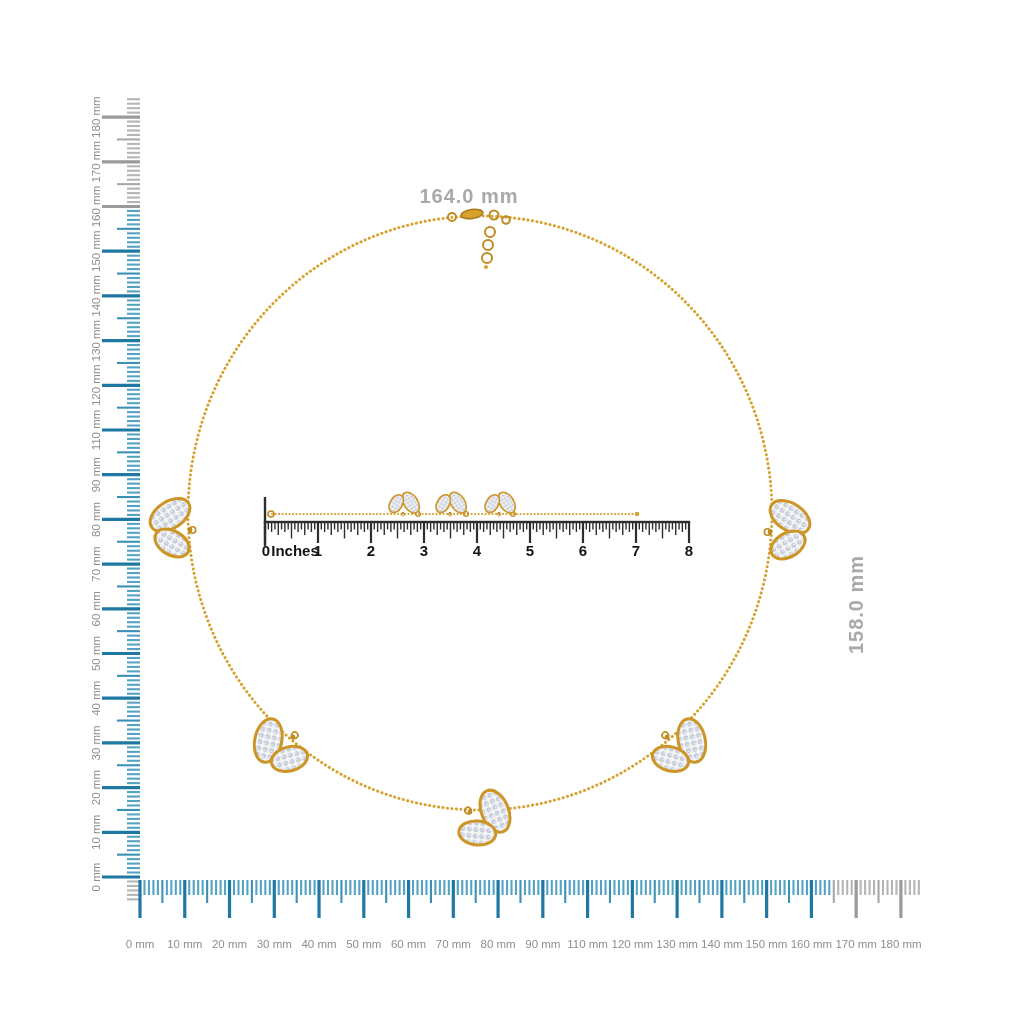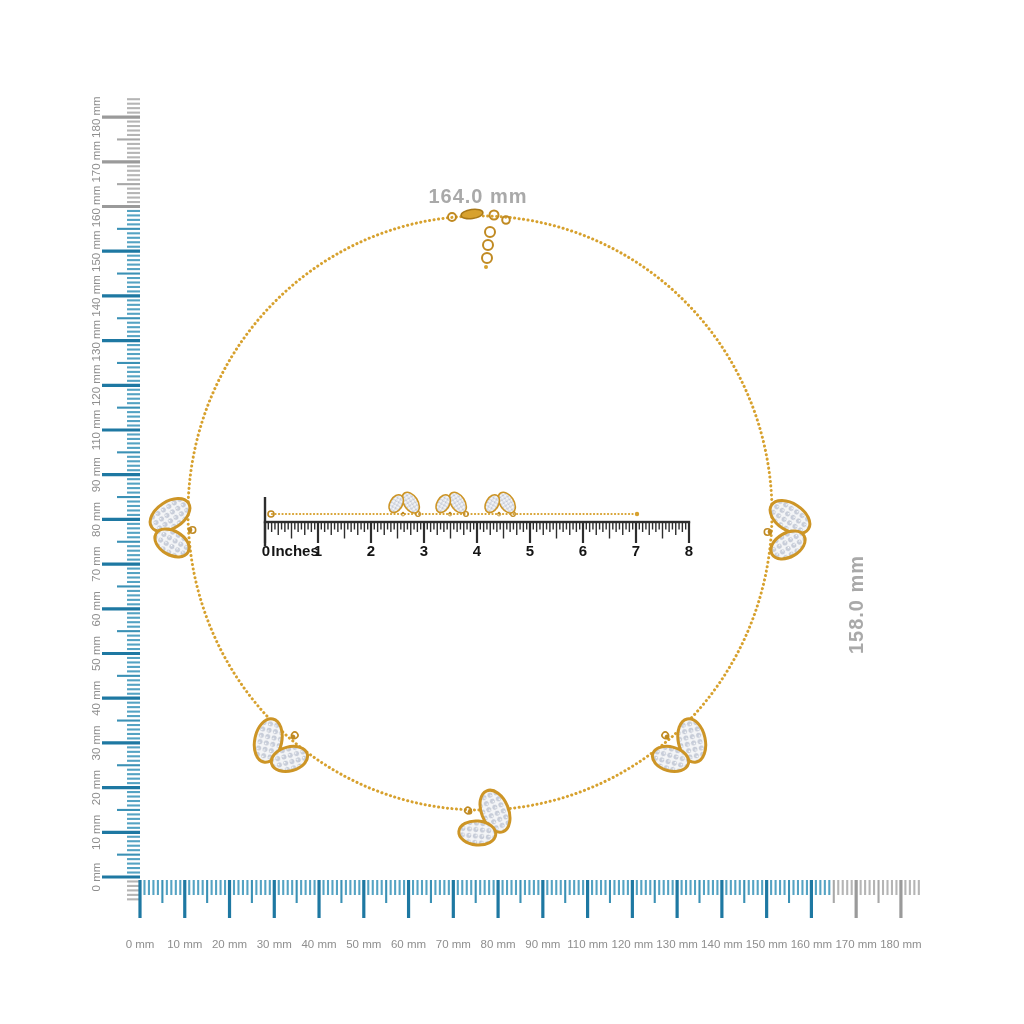"164.0 mm" #dim-width { left: 398px -> 389px }
